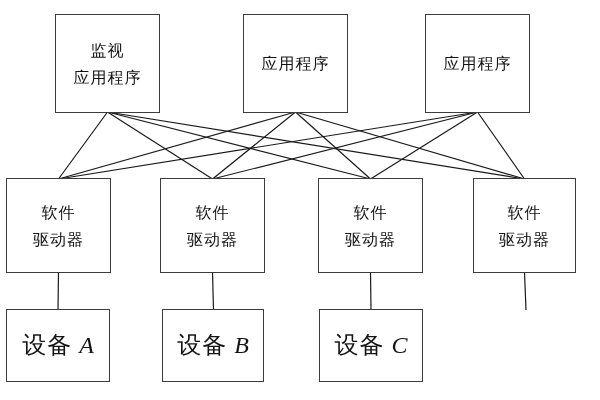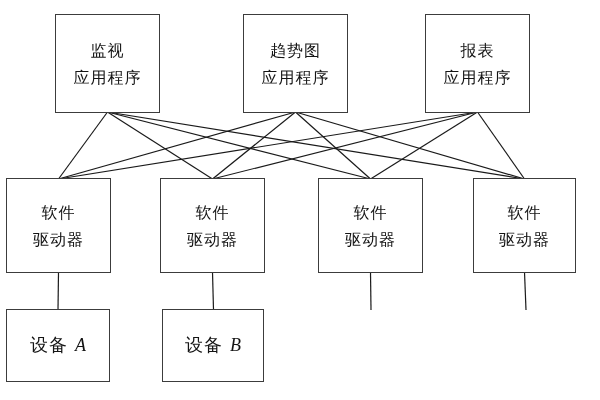"趋势图" span.l { html: <span>趋势图</span> -> none }
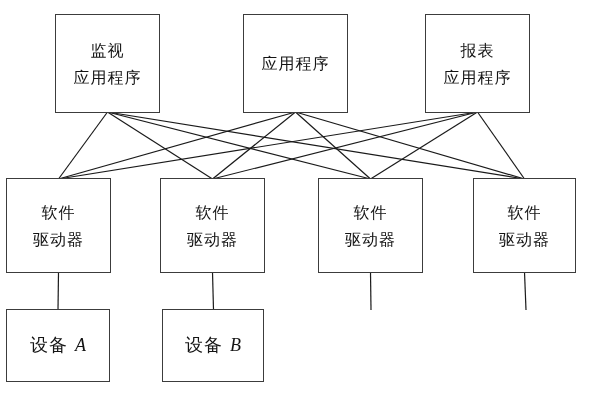"报表" span.l { html: <span>报表</span> -> none }
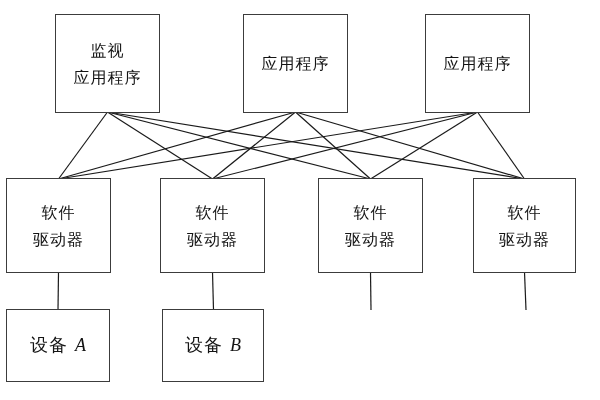"设备 A" .node.dev .l { font-size: 18px -> 24px }
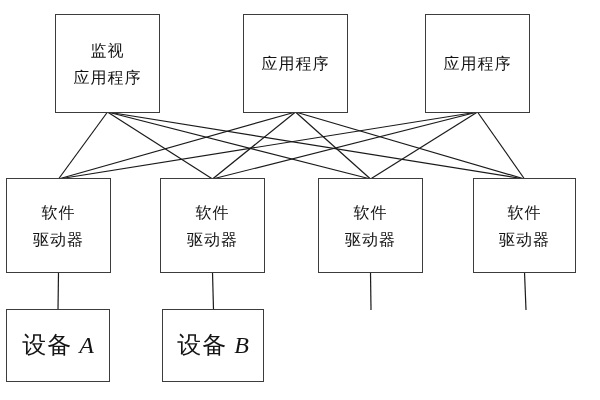"设备 C" div.node { html: none -> <div> <span><span>设备</span><span>C</span></span> </div> }
